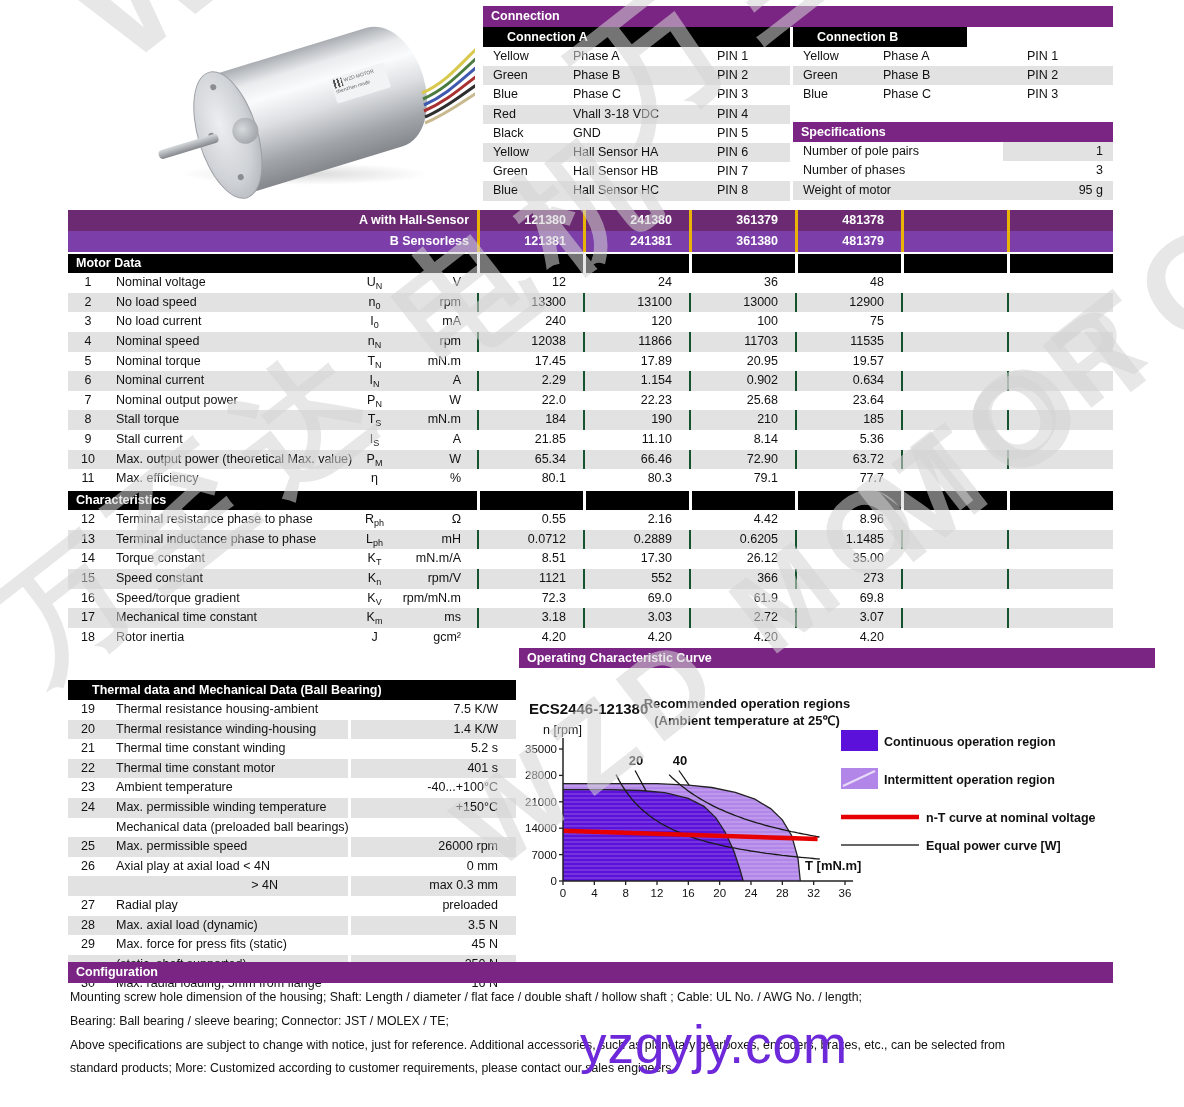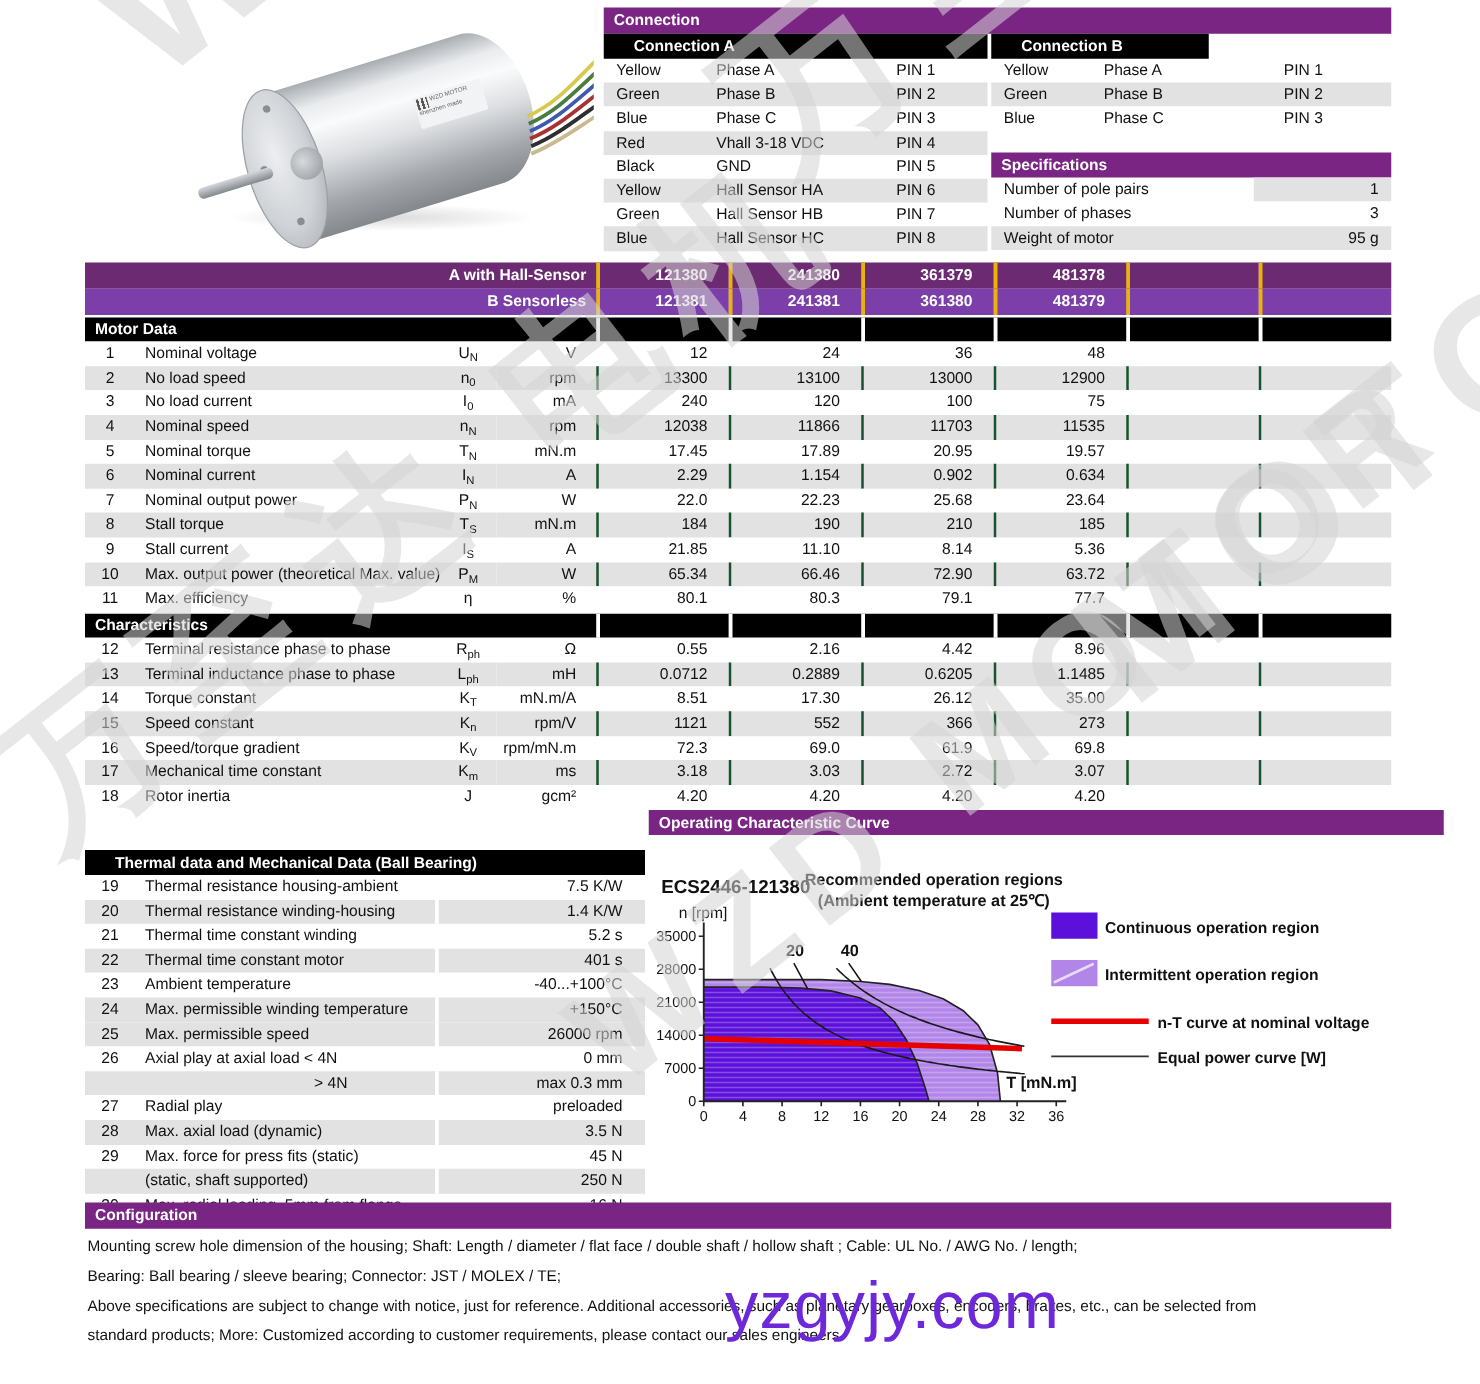"Mechanical data (preloaded ball" div.trow { html: none -> <div> <div></div> <div>Mechanical data (preloaded ball bearings)</div> <div></div> </div> }
